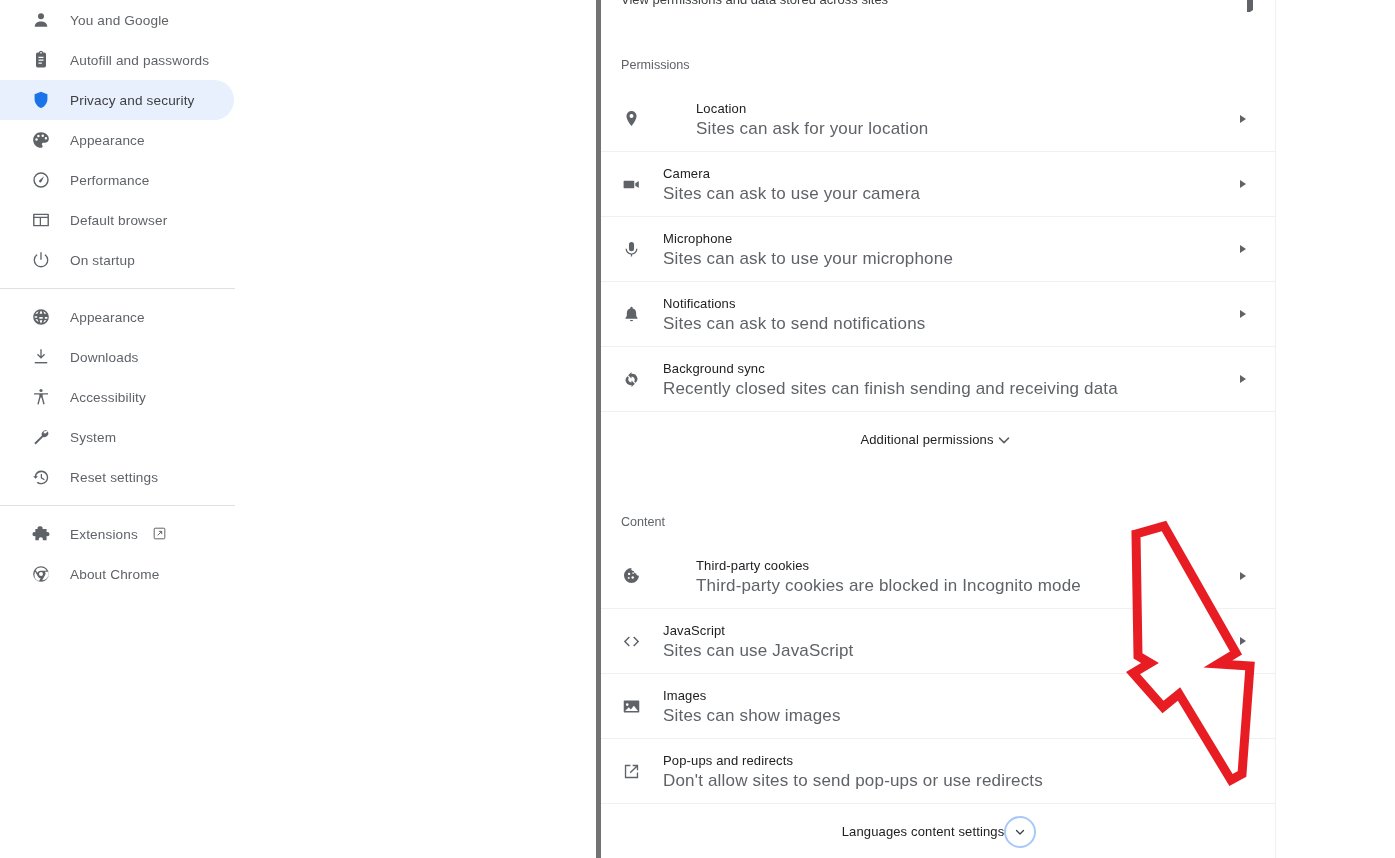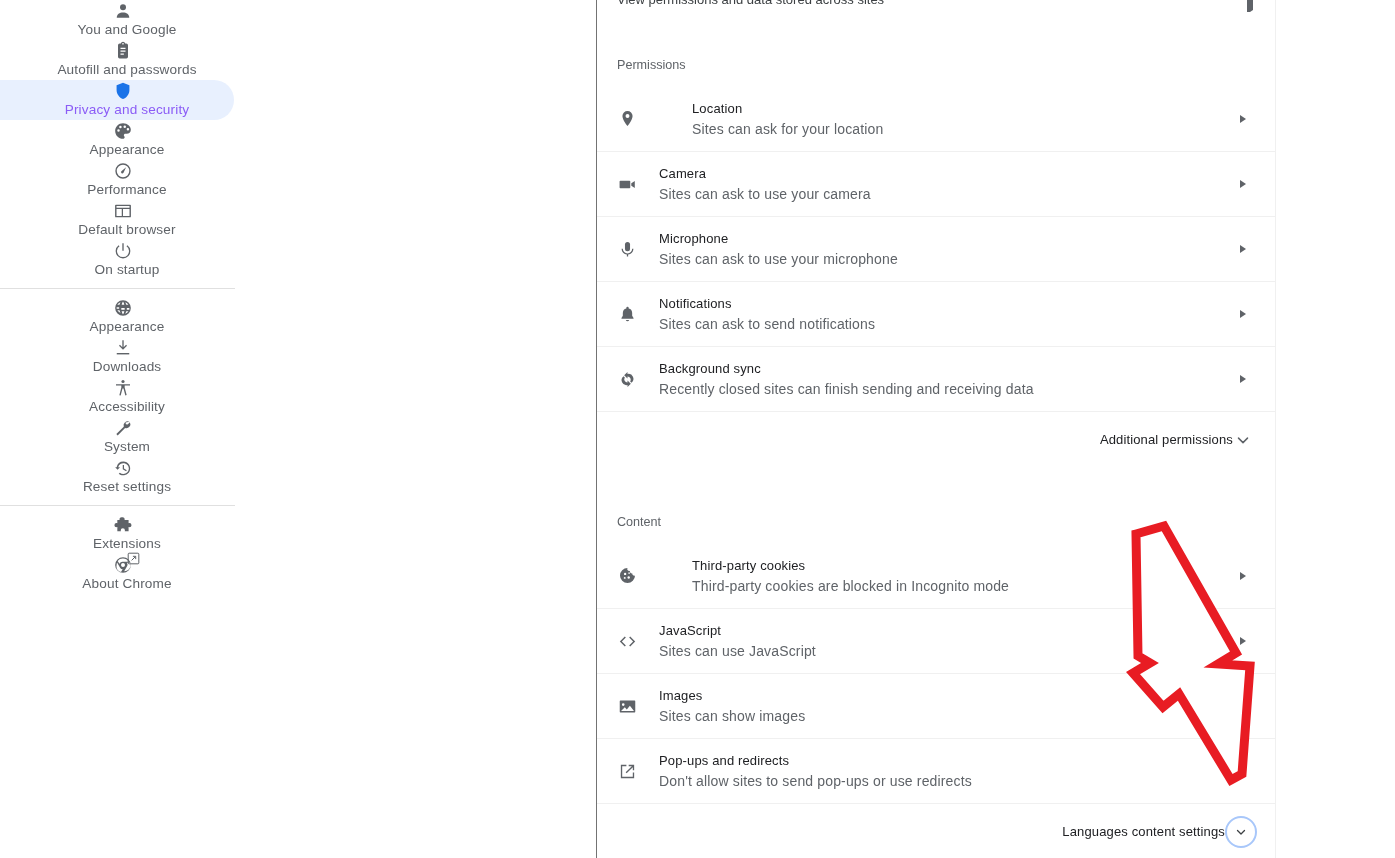"You and Google" .nav-item { flex-direction: column -> none }
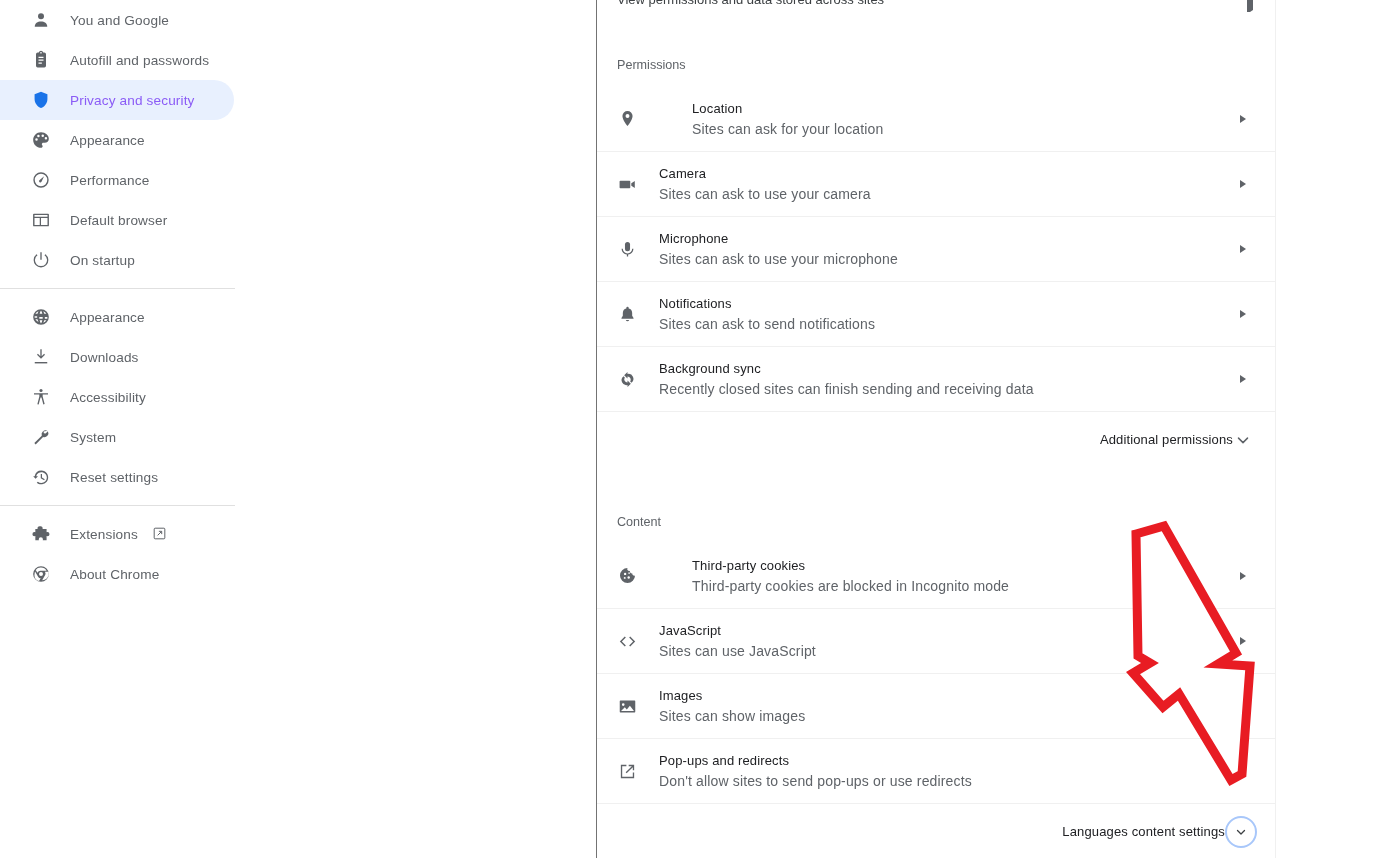"Permissions" .content-area { border-left: 1px solid #737373 -> 5px solid #737373 }
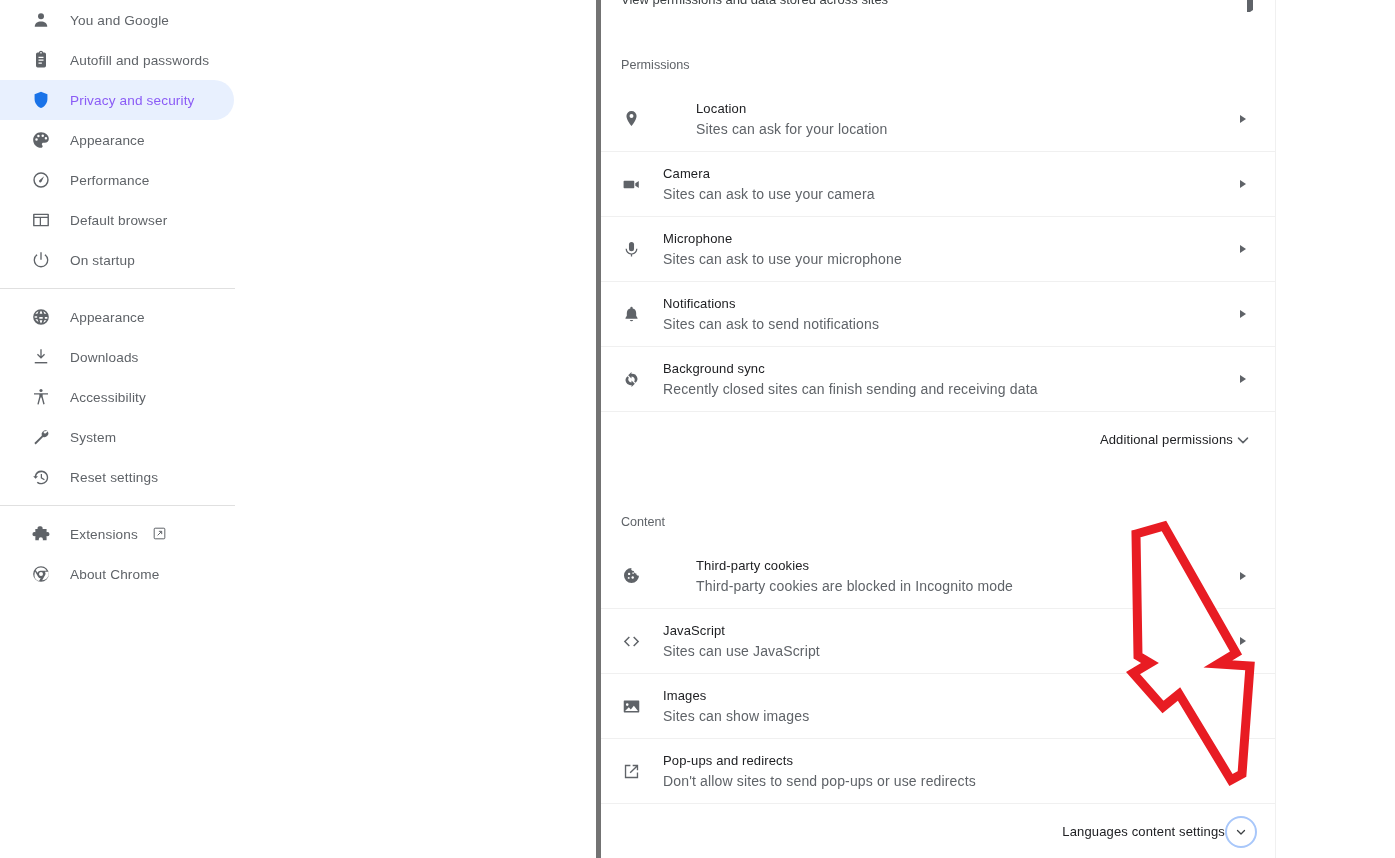"Privacy and security" .nav-item.active .nav-label { color: #8b5cf6 -> #404040 }
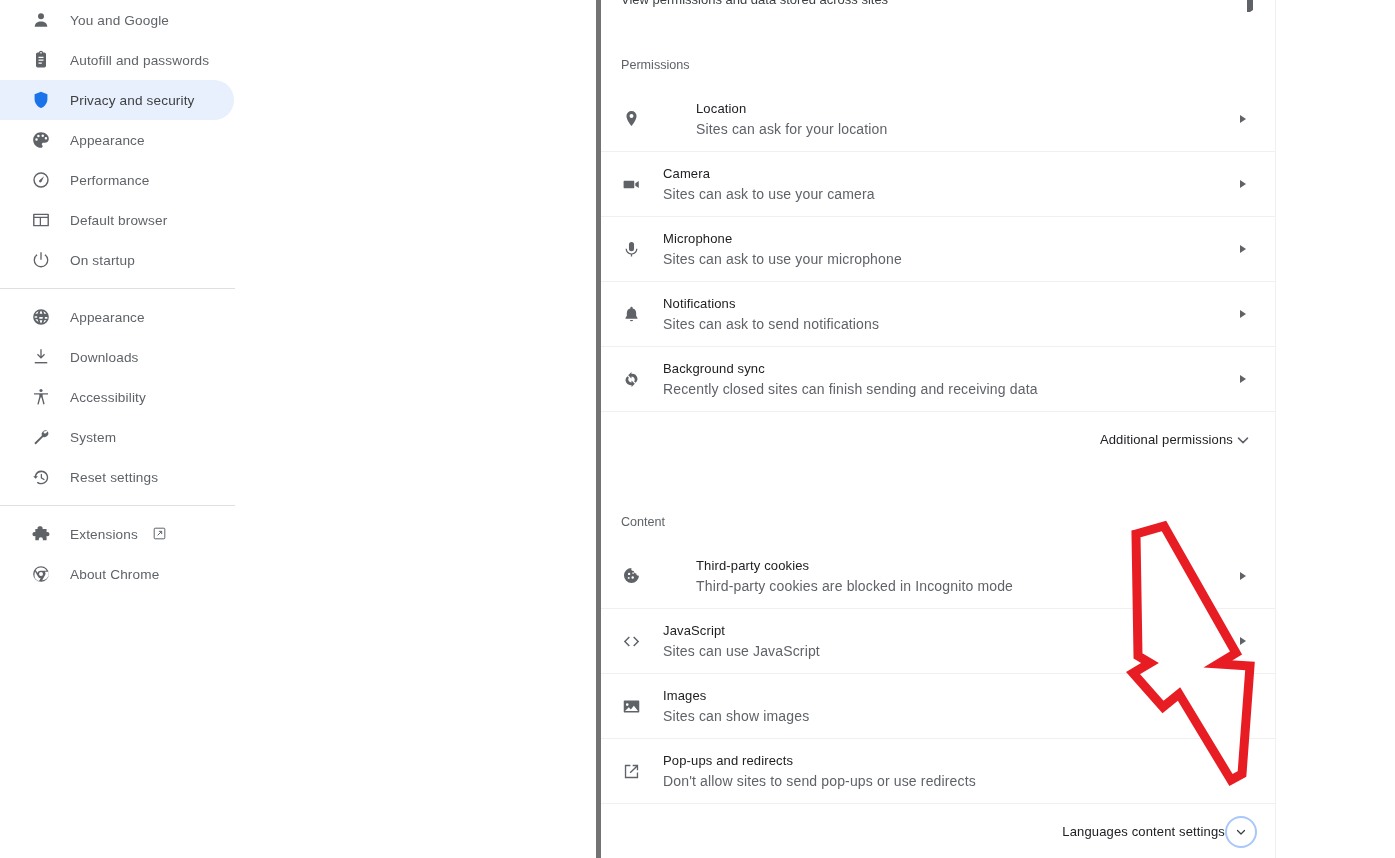"Sites can ask for your" .row-sub { font-size: 14px -> 17px }
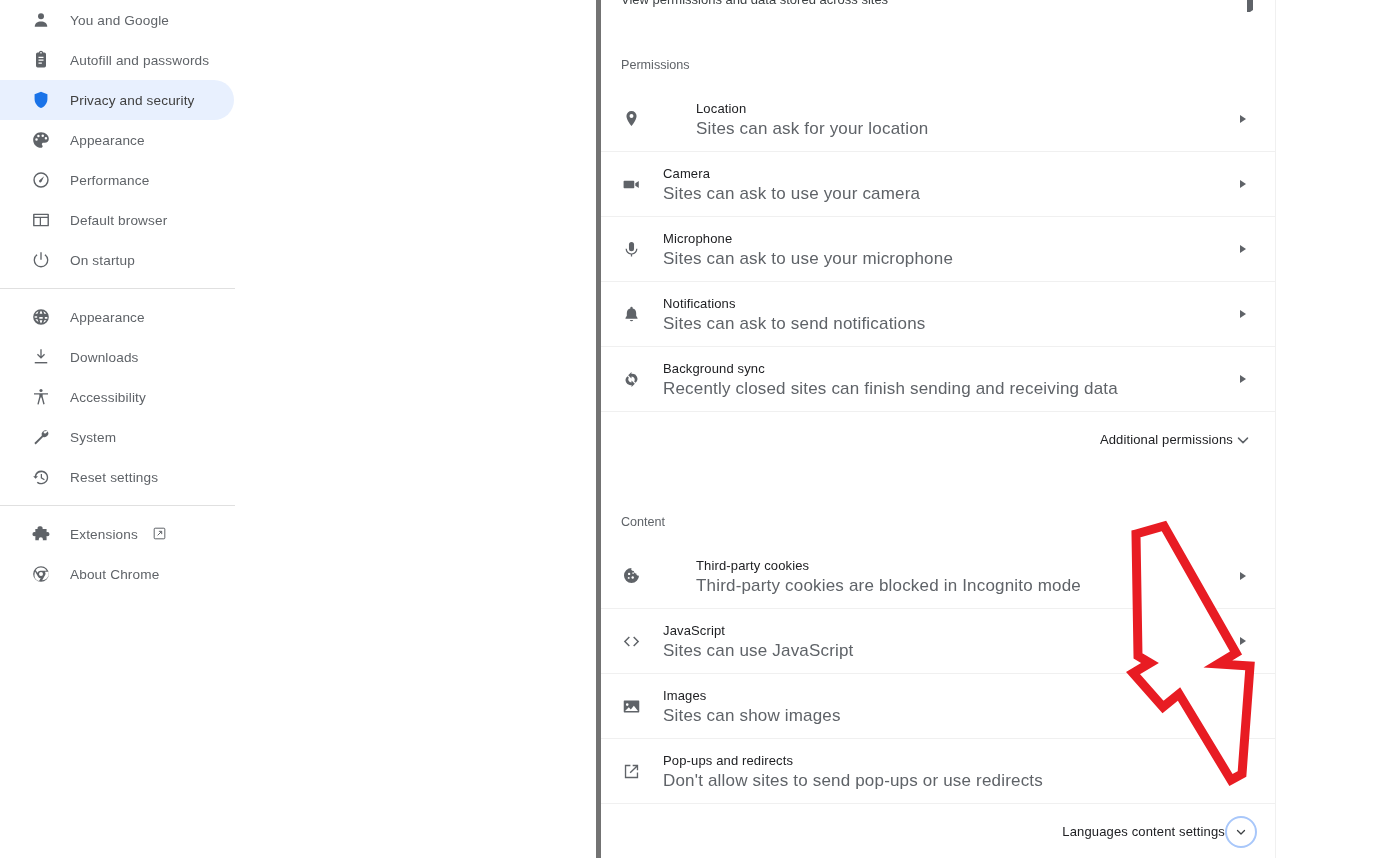"Additional permissions" .expand-row { justify-content: flex-end -> center }
